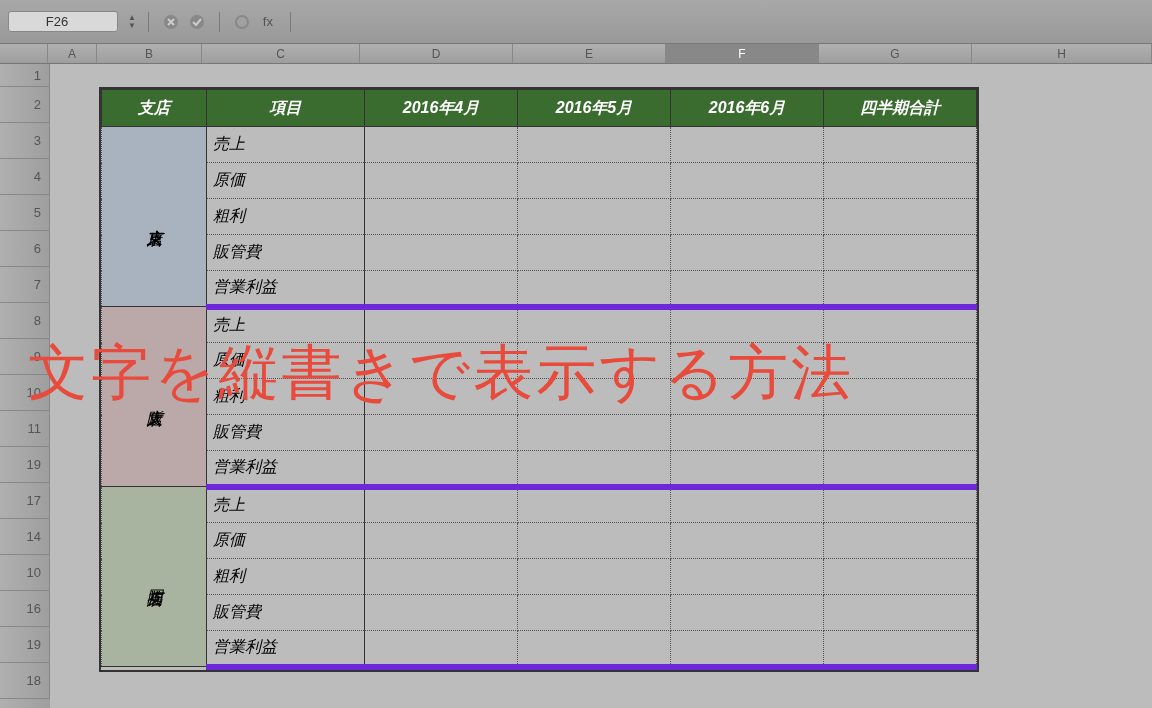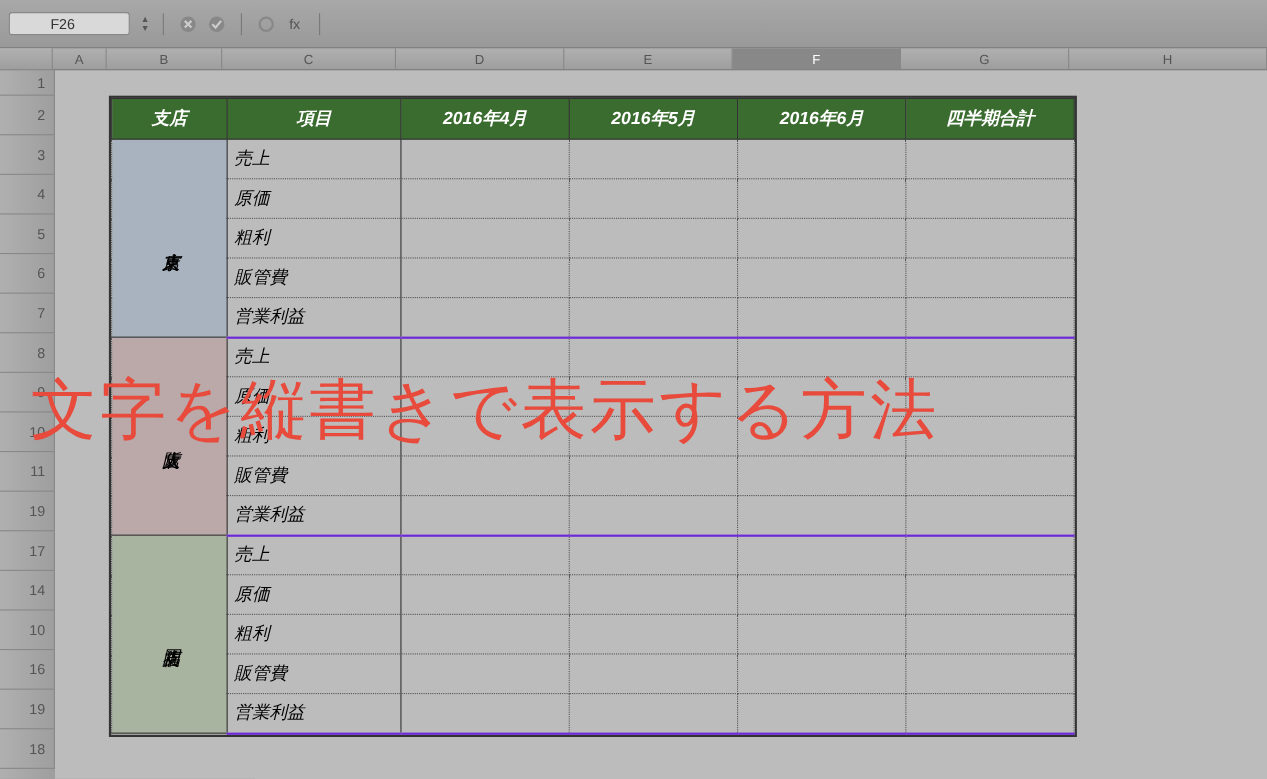"営業利益" .data-table tbody tr.group-last td { border-bottom: 2px solid #6d28d9 -> 6px solid #6d28d9 }
